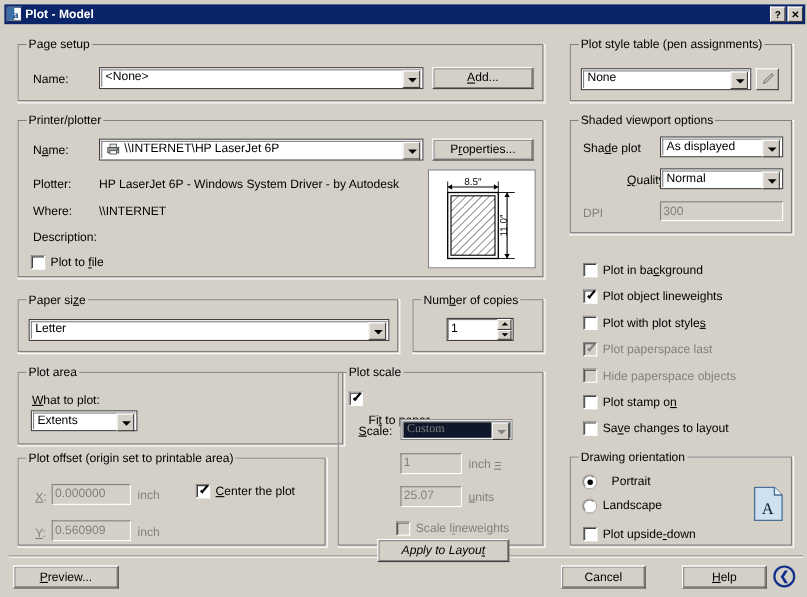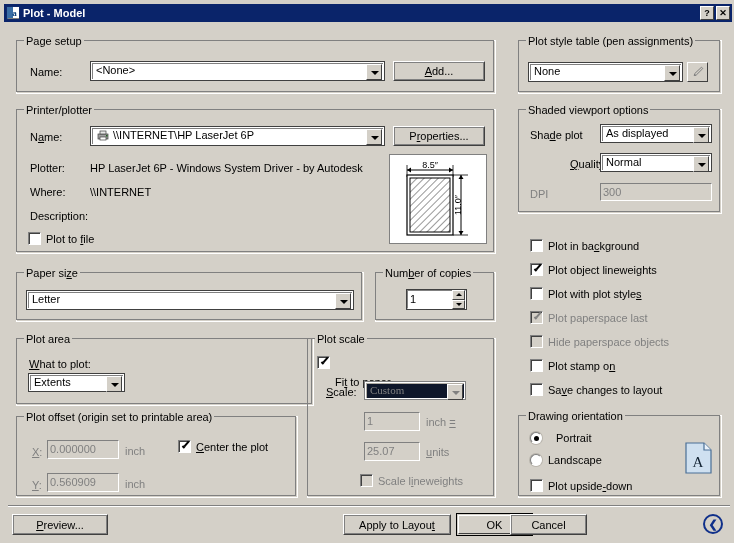"Apply to Layout" div.btn { font-style: none -> italic; top: 512px -> 488px; width: 108px -> 120px }
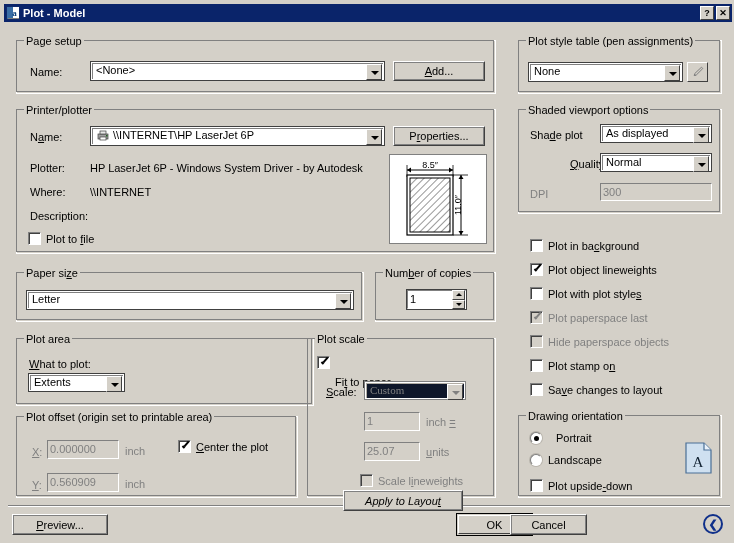"OK" div.btn { html: <div> <span> <span>OK</span> </span> </div> -> none }
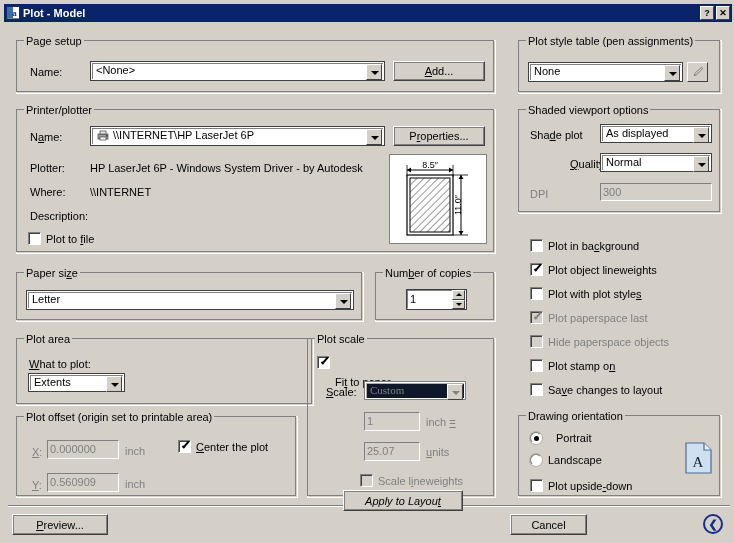"Help" div.btn { html: none -> <div> <span><u>H</u>elp</span> </div> }
